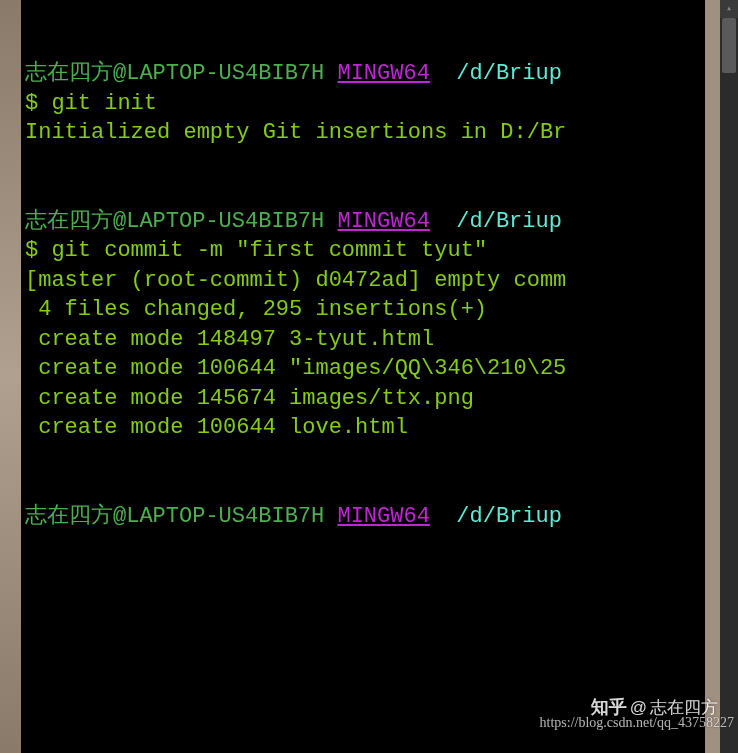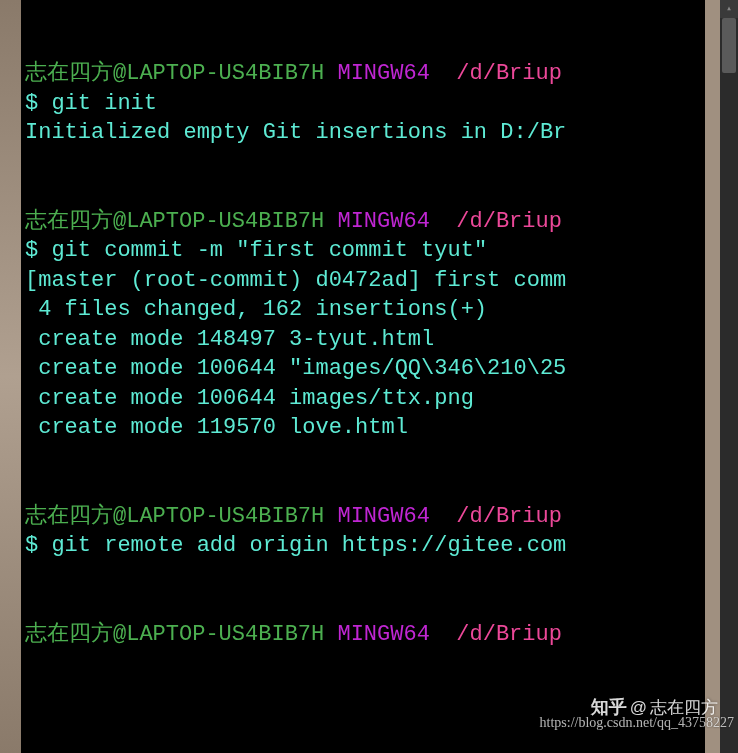"MINGW64" .c-env { text-decoration: none -> underline }
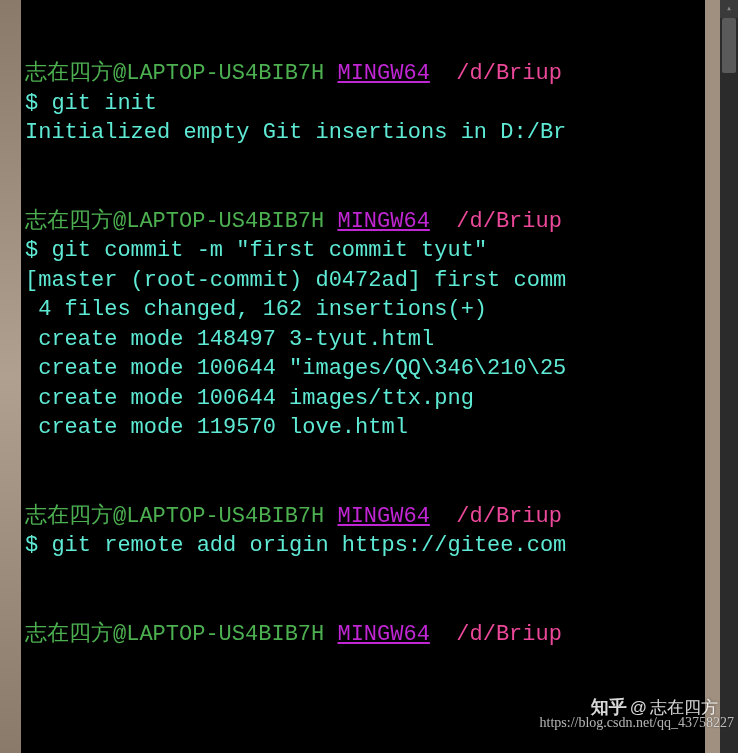"/d/Briup" .c-path { color: #ec4899 -> #5eead4 }
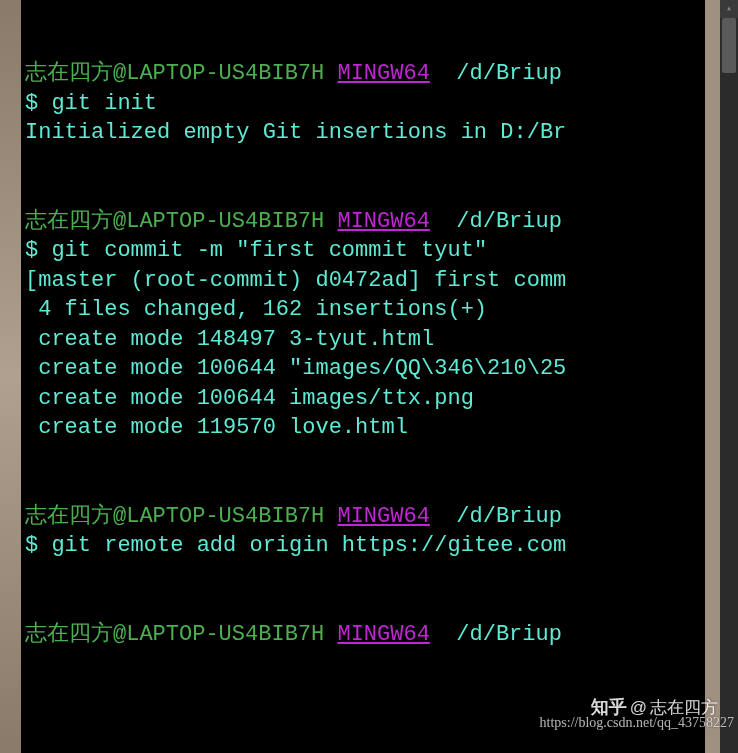"$ git init" .c-w { color: #5eead4 -> #84cc16 }
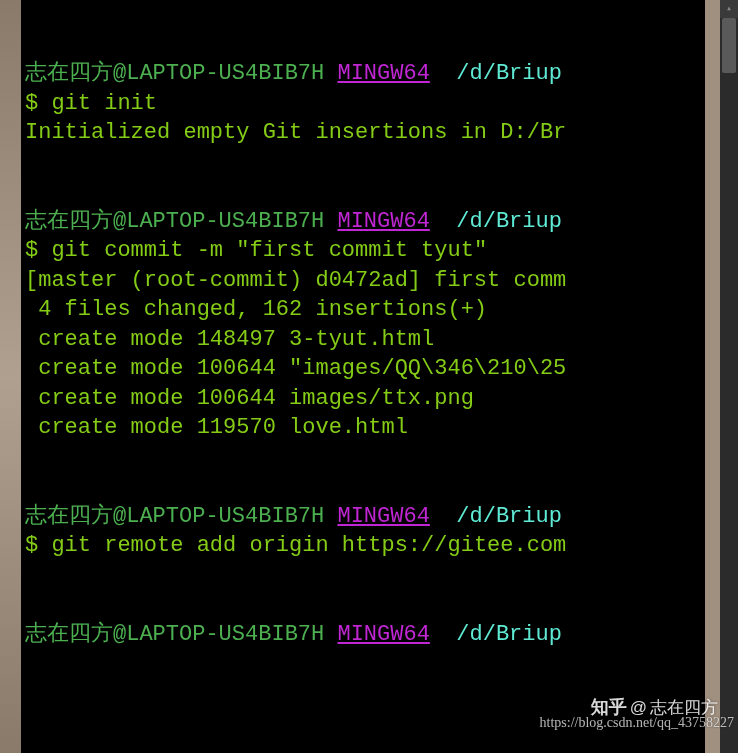"[master (root-commit) d0472ad] first" span.c-w { text: first -> empty }
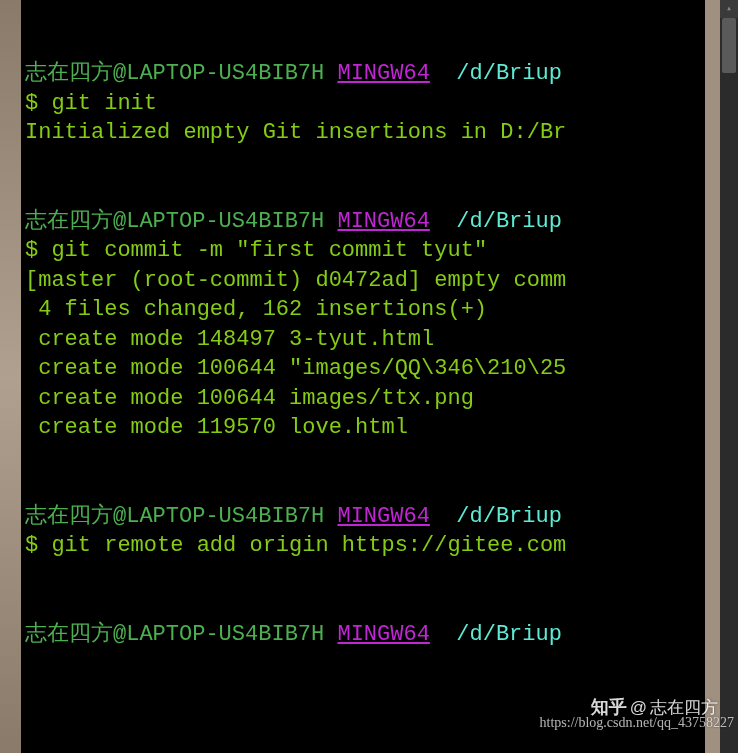"4 files changed, 162 insertions(+)" span.c-w { text: 162 -> 295 }
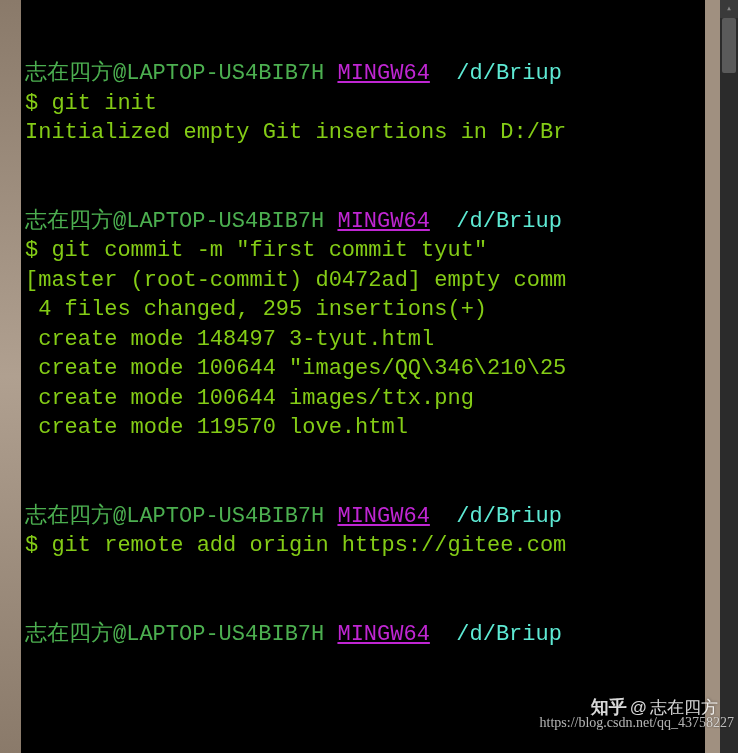"create mode 100644 images/ttx.png" span.c-w { text: 100644 -> 145674 }
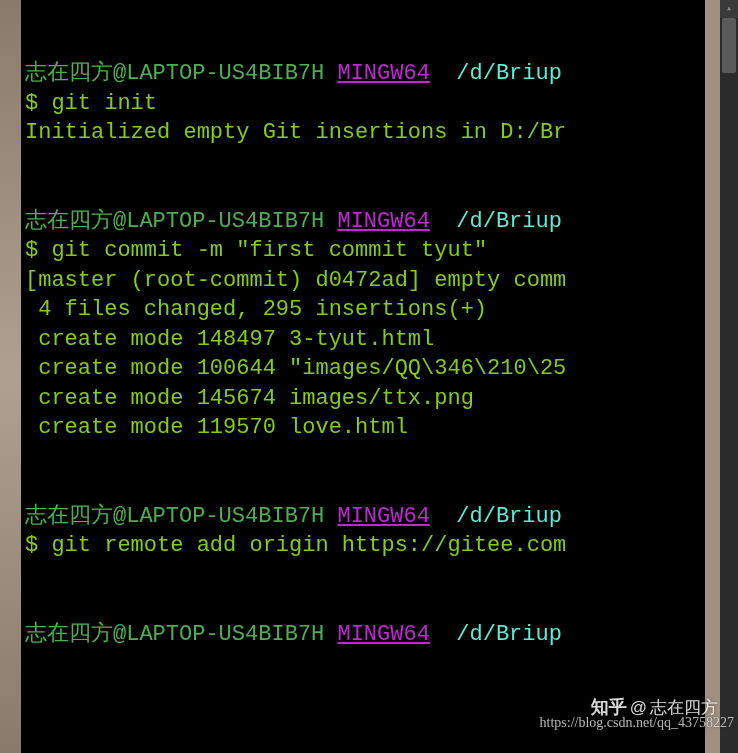"create mode 119570 love.html" span.c-w { text: 119570 -> 100644 }
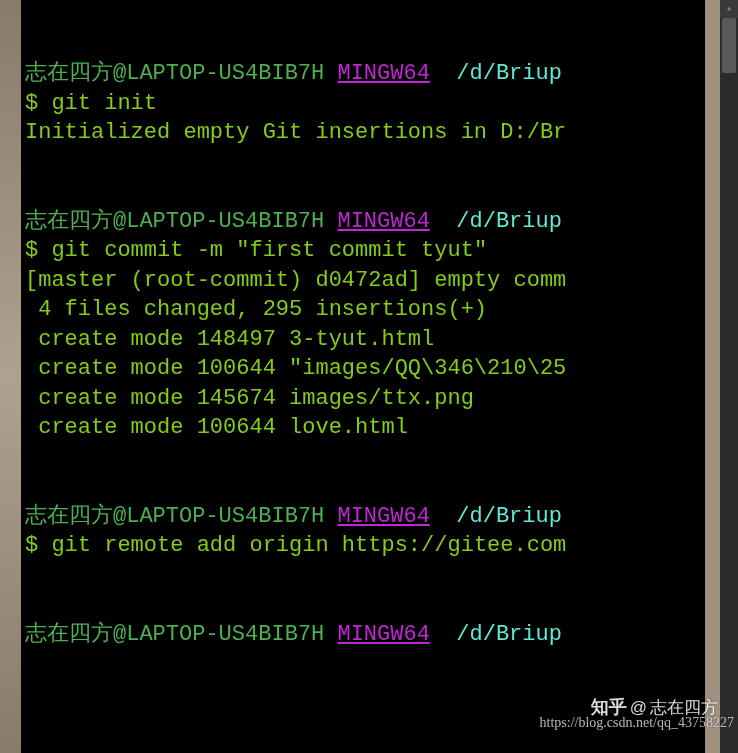"志在四方@LAPTOP-US4BIB7H MINGW64 /d/Briup $ git remote add" div.block { html: <div> <span><span>志在四方</span><span>@</span><span>LAPTOP-US4BIB7H</span> <span>MINGW64</span> <span>/d/Briup</span></span> <span><span>$ </span><span>git remote add origin https://gitee.com</span></span> <span> </span> </div> -> none }
